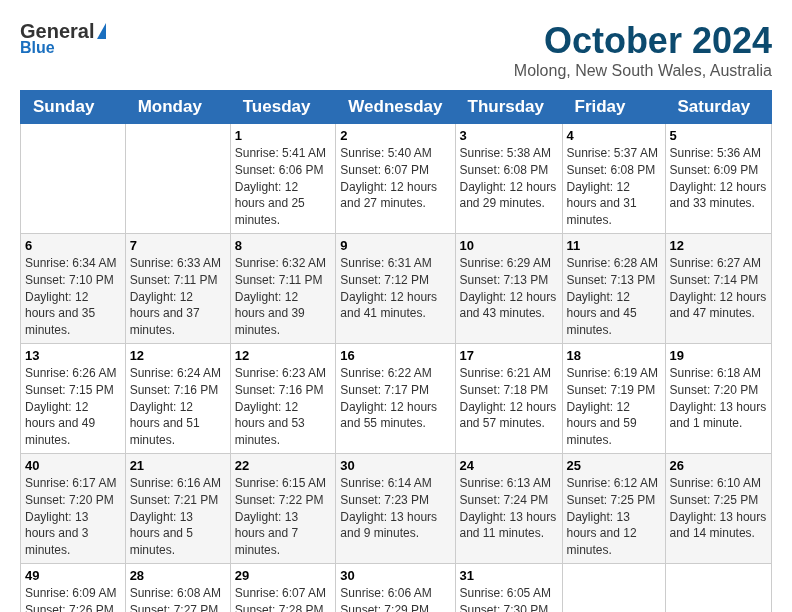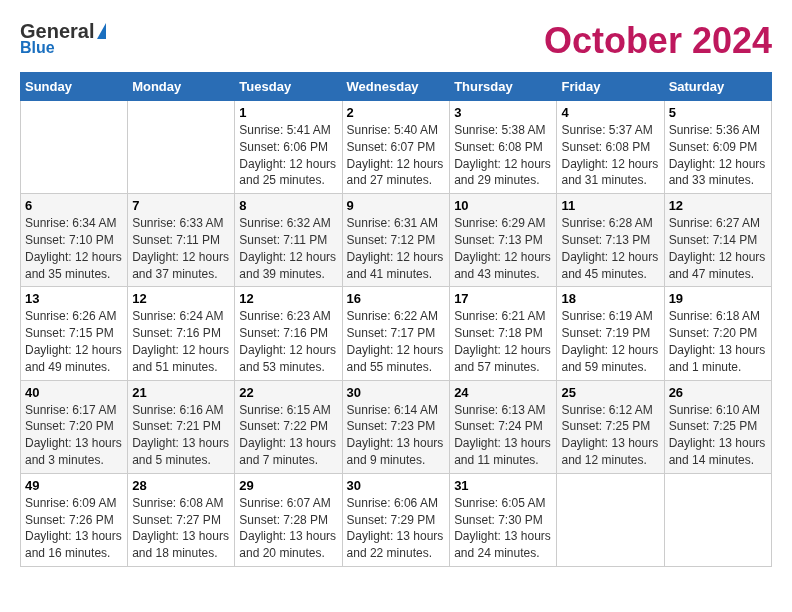"October 2024" .month-title { color: #be185d -> #0c4a6e }
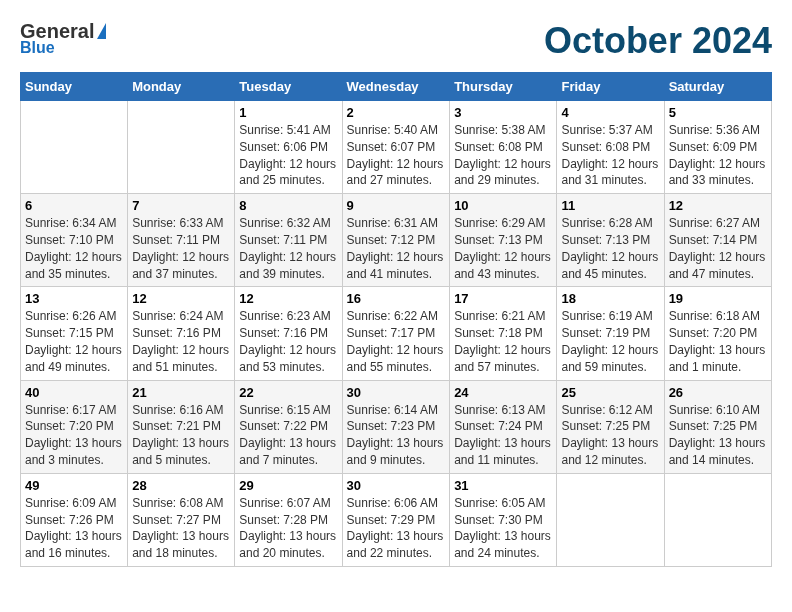"Molong, New South Wales, Australia" div.location-title { html: none -> <div>Molong, New South Wales, Australia</div> }
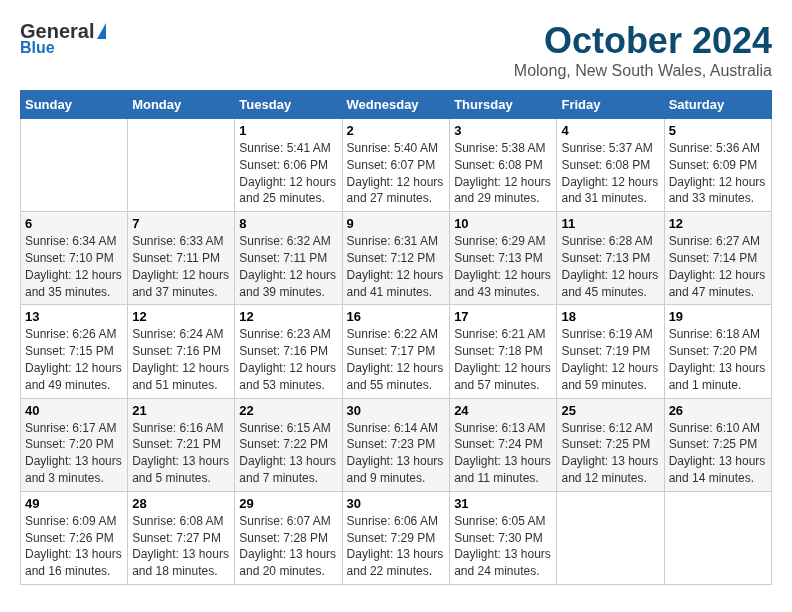"Sunday" .calendar th { font-size: 13px -> 17px; padding: 6px 4px -> 6px 12px }
